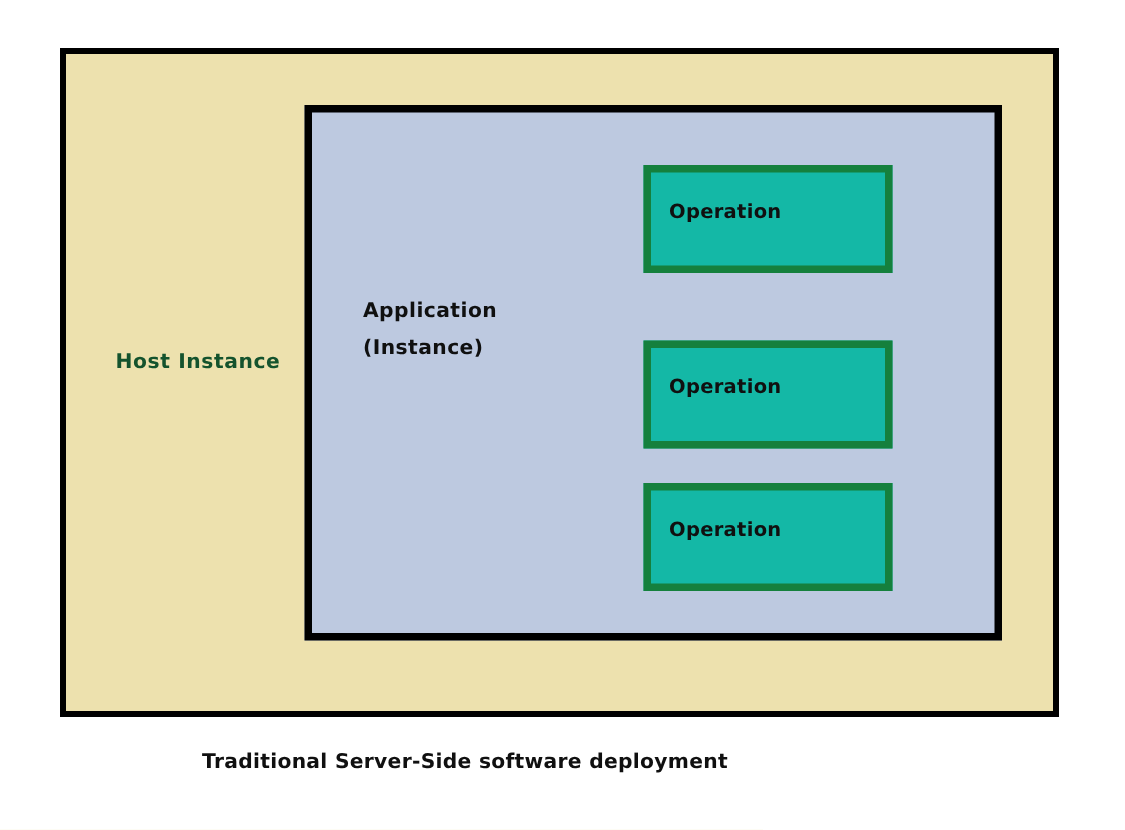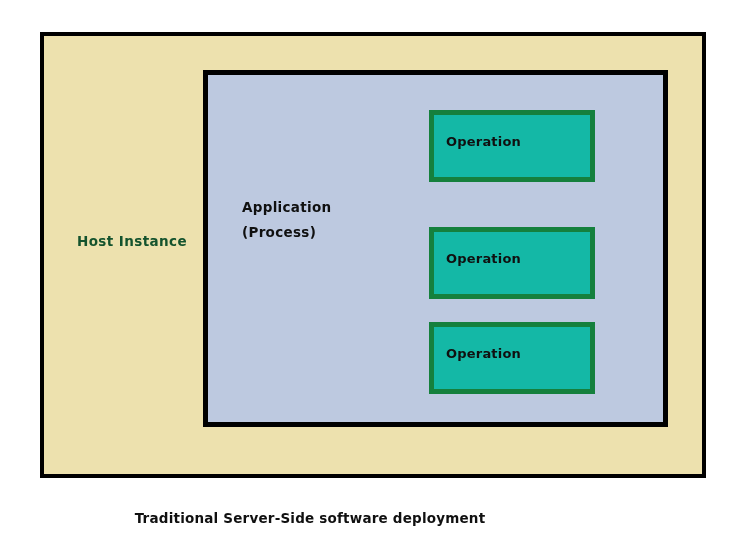"(Process)" span.line { text: Process -> Instance }
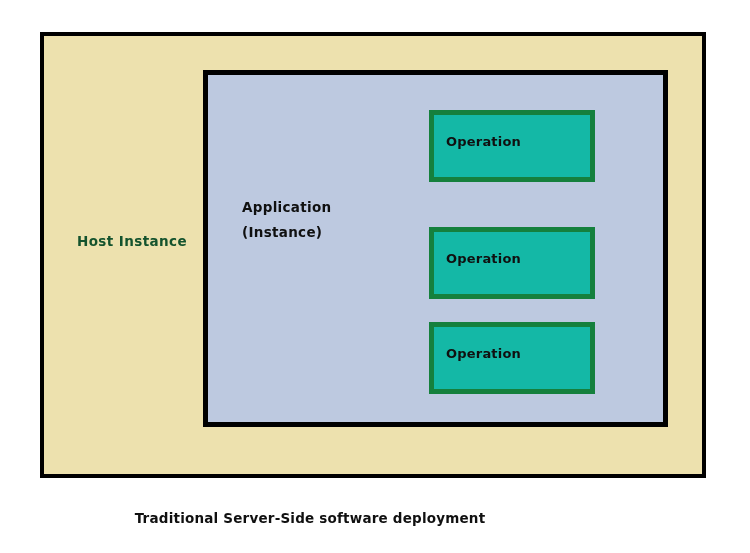"Traditional Server-Side software" .caption { margin-top: 10px -> none }
